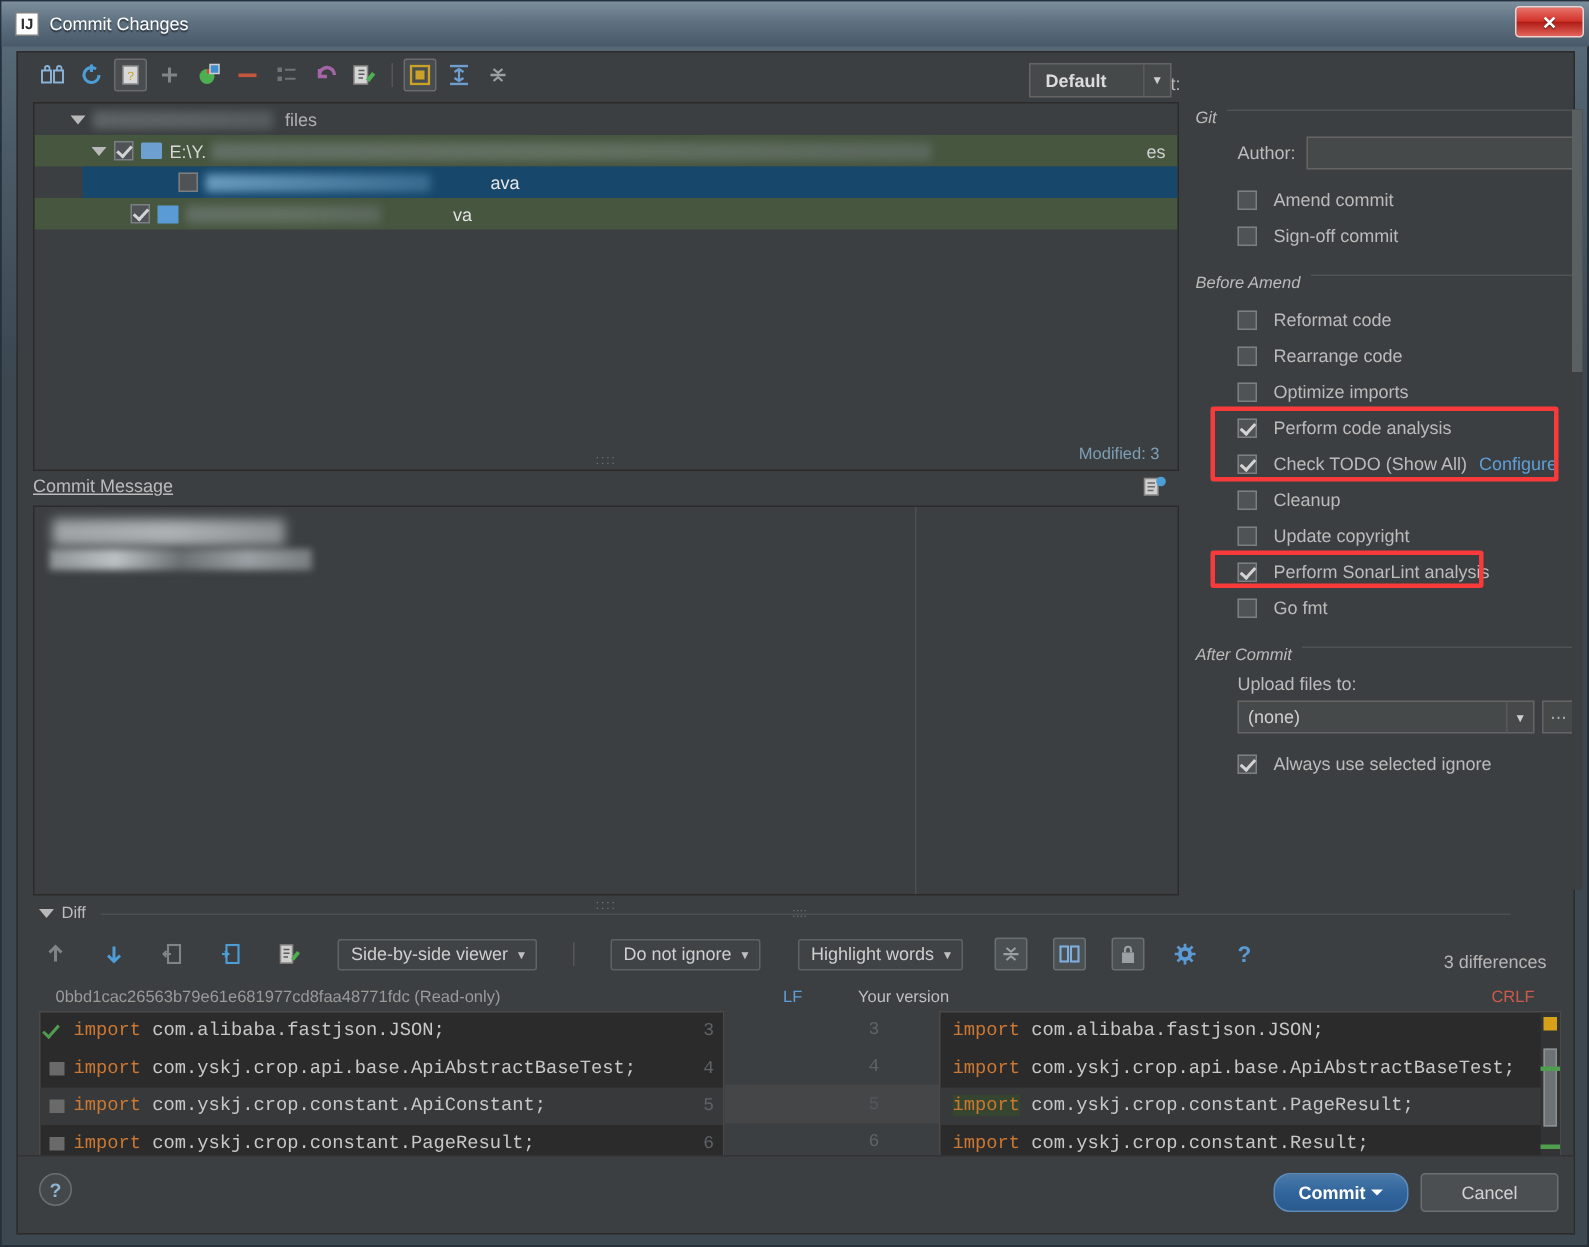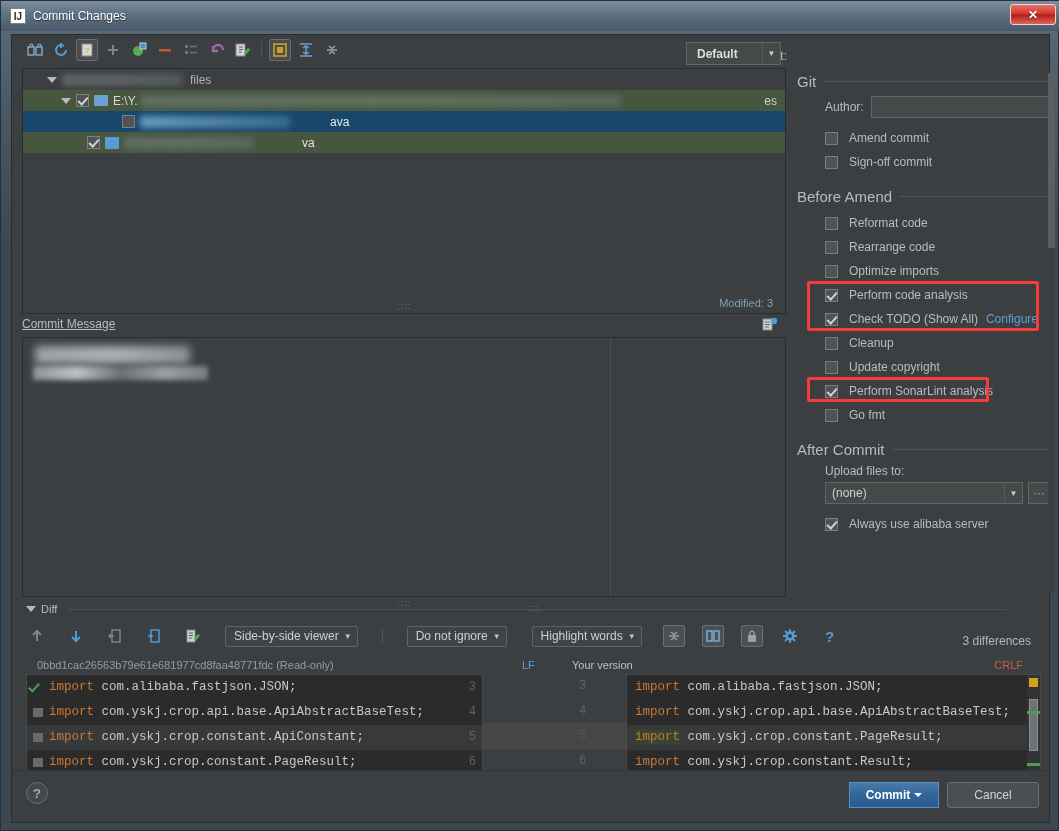"Git" .grp-head { align-items: center -> none; font-size: 15px -> 11px; font-style: none -> italic }
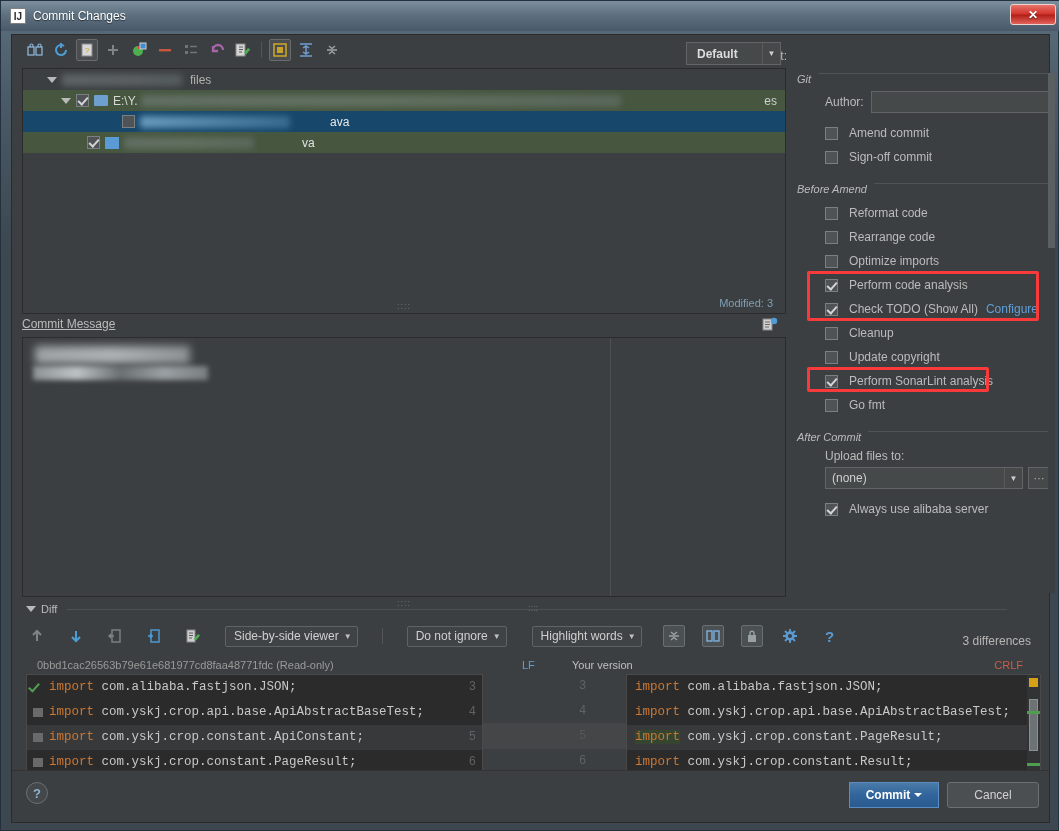"ava" div.ft-row { margin-left: none -> 32px; padding-left: 99px -> 64px }
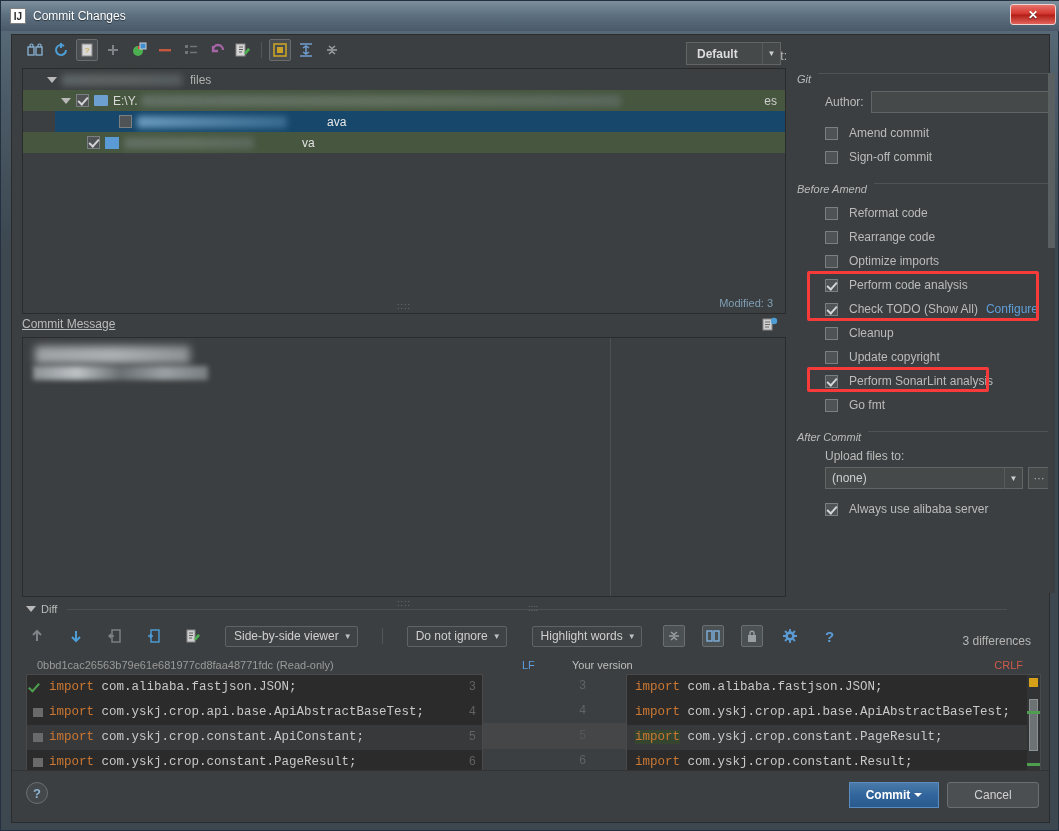"Always use alibaba server" span.txt { text: alibaba server -> selected ignore }
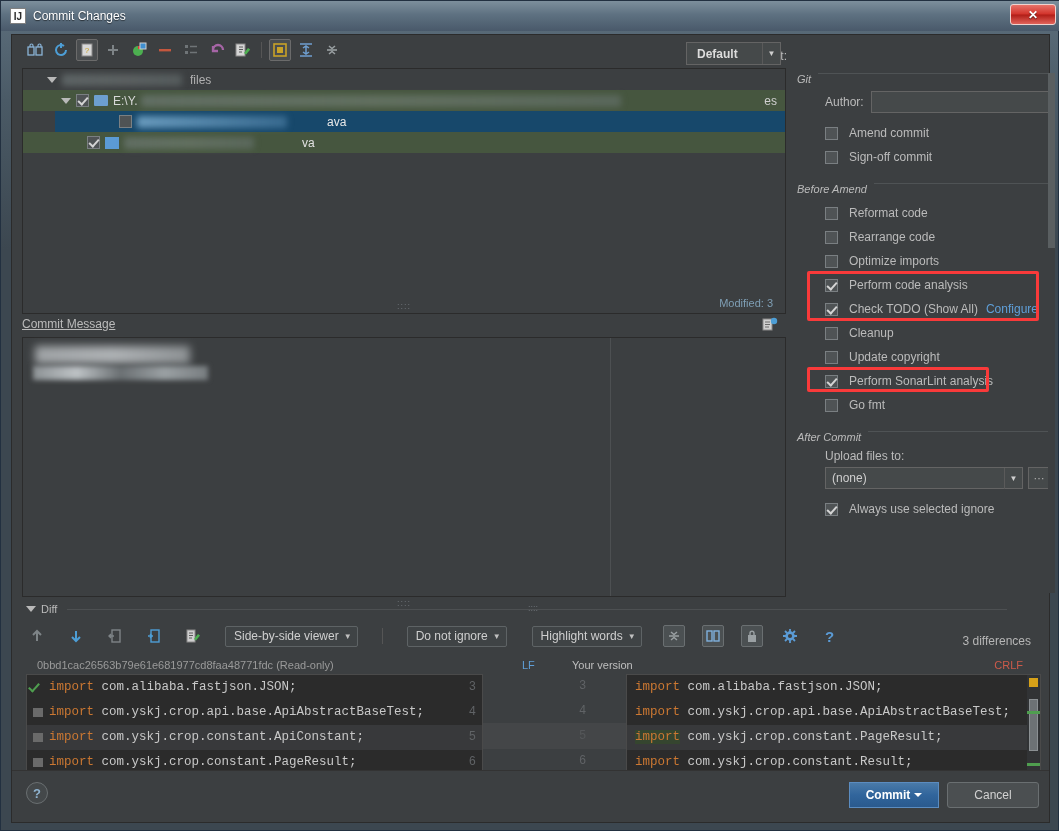"Commit" .btn-commit { border-radius: 0 -> 11px }
